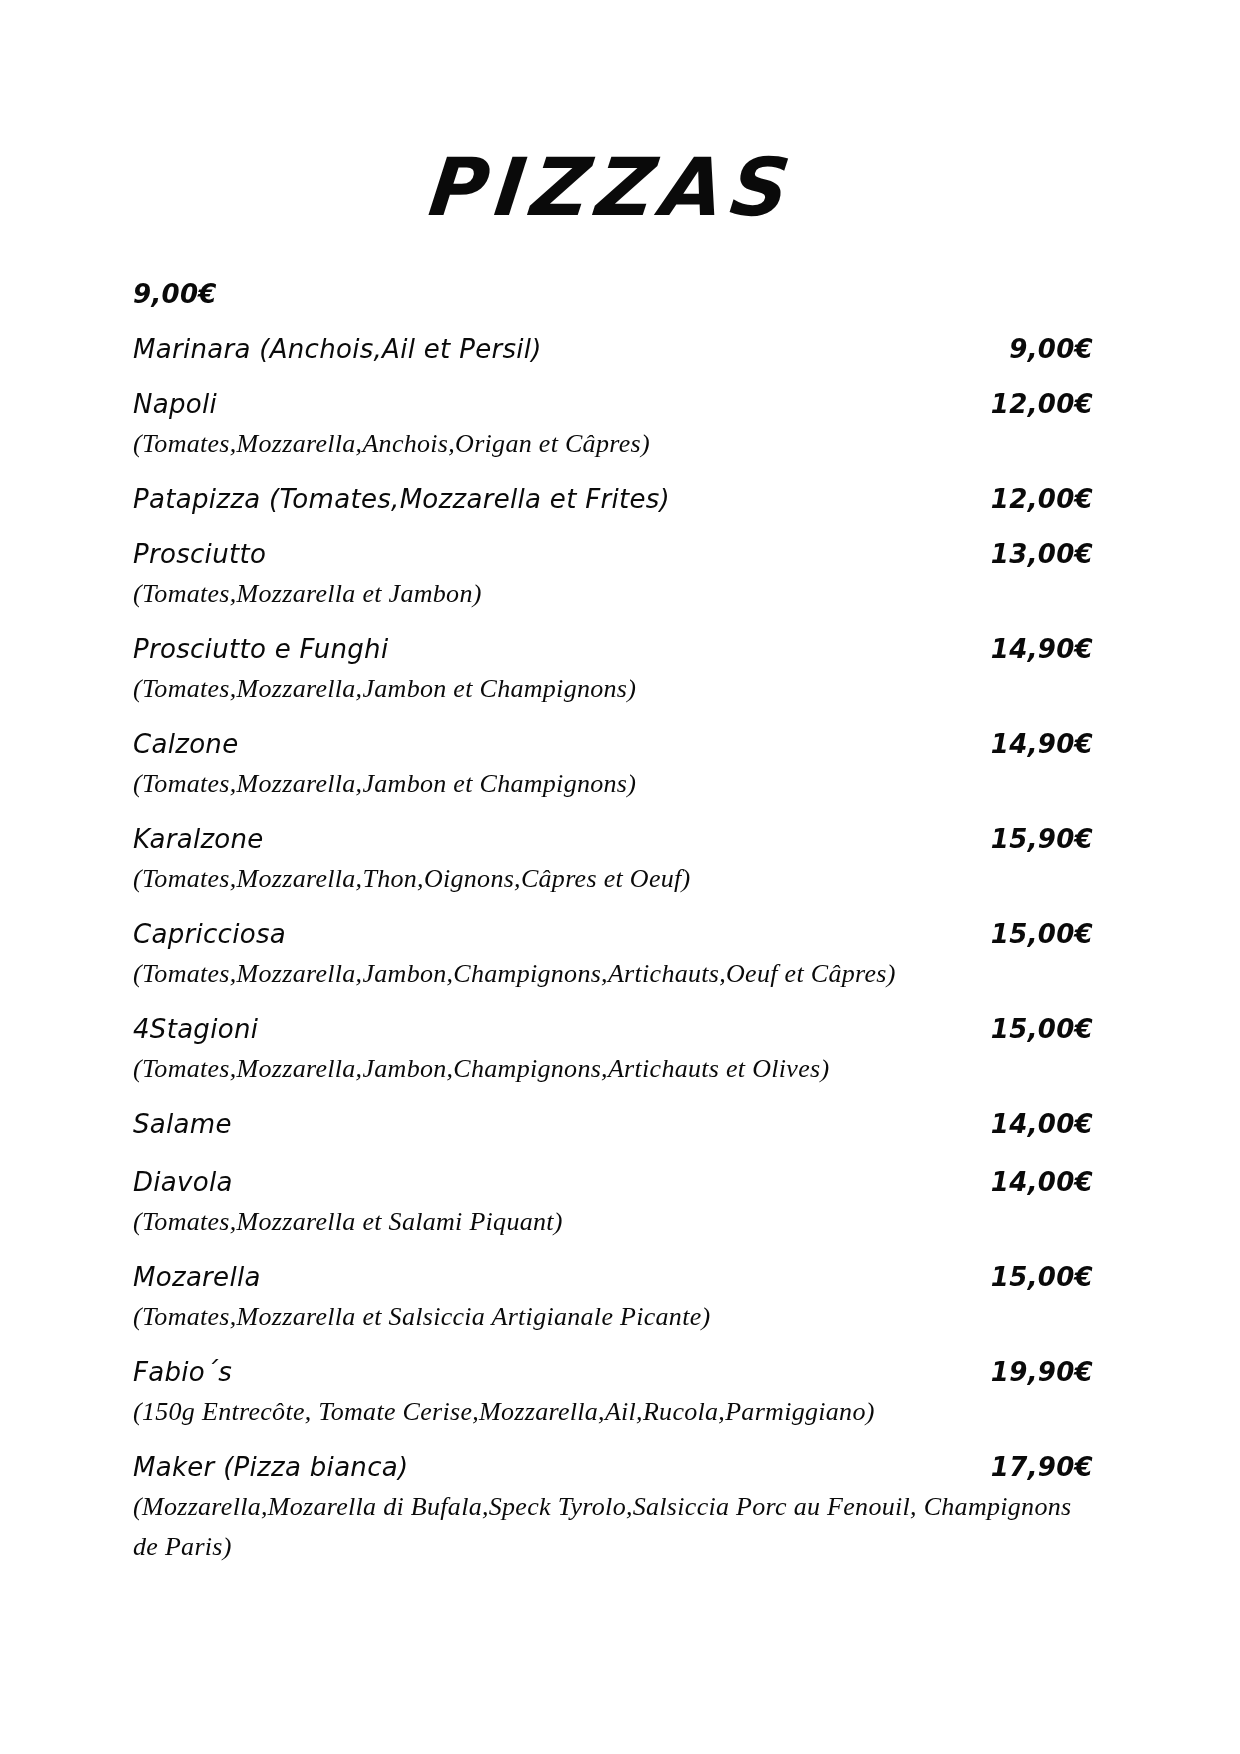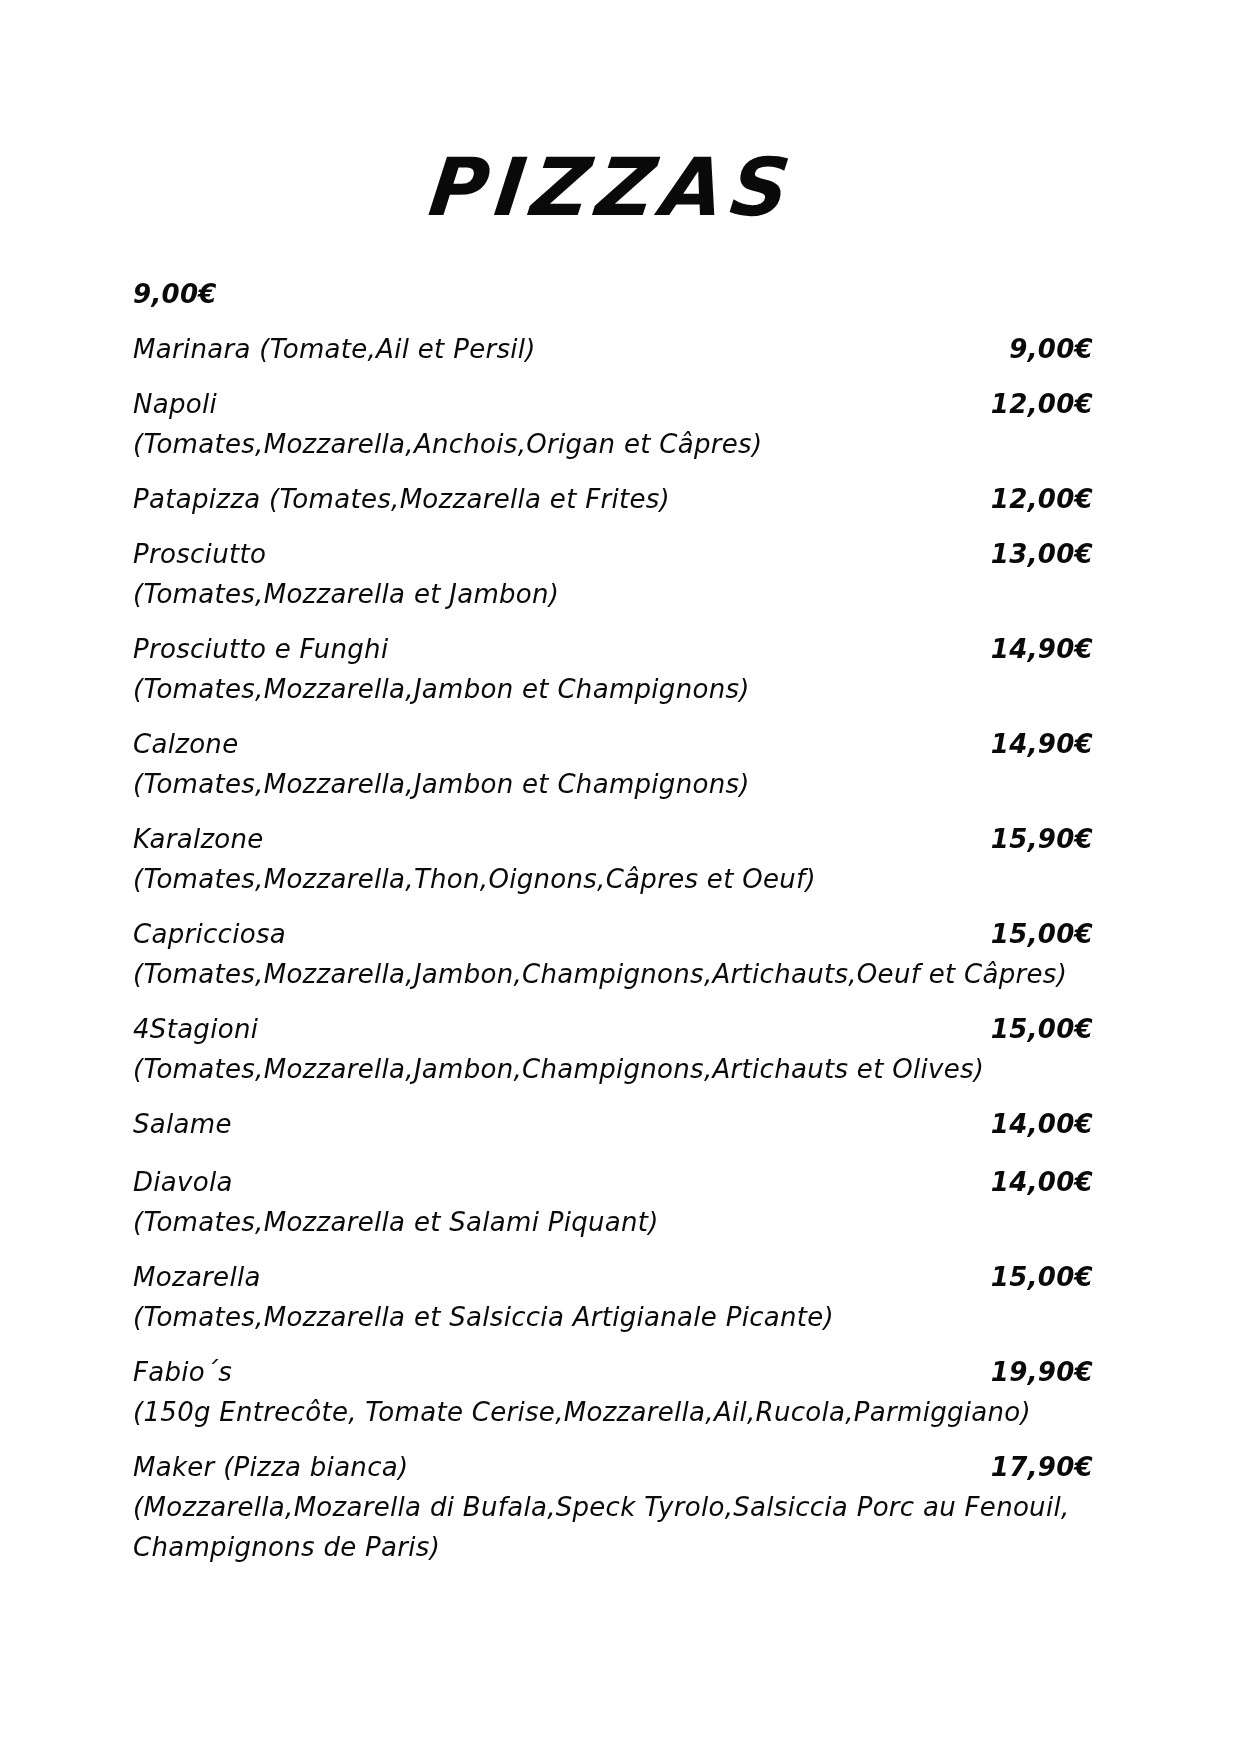"Marinara (Tomate,Ail et Persil)" span.item-name { text: Tomate,Ail -> Anchois,Ail }
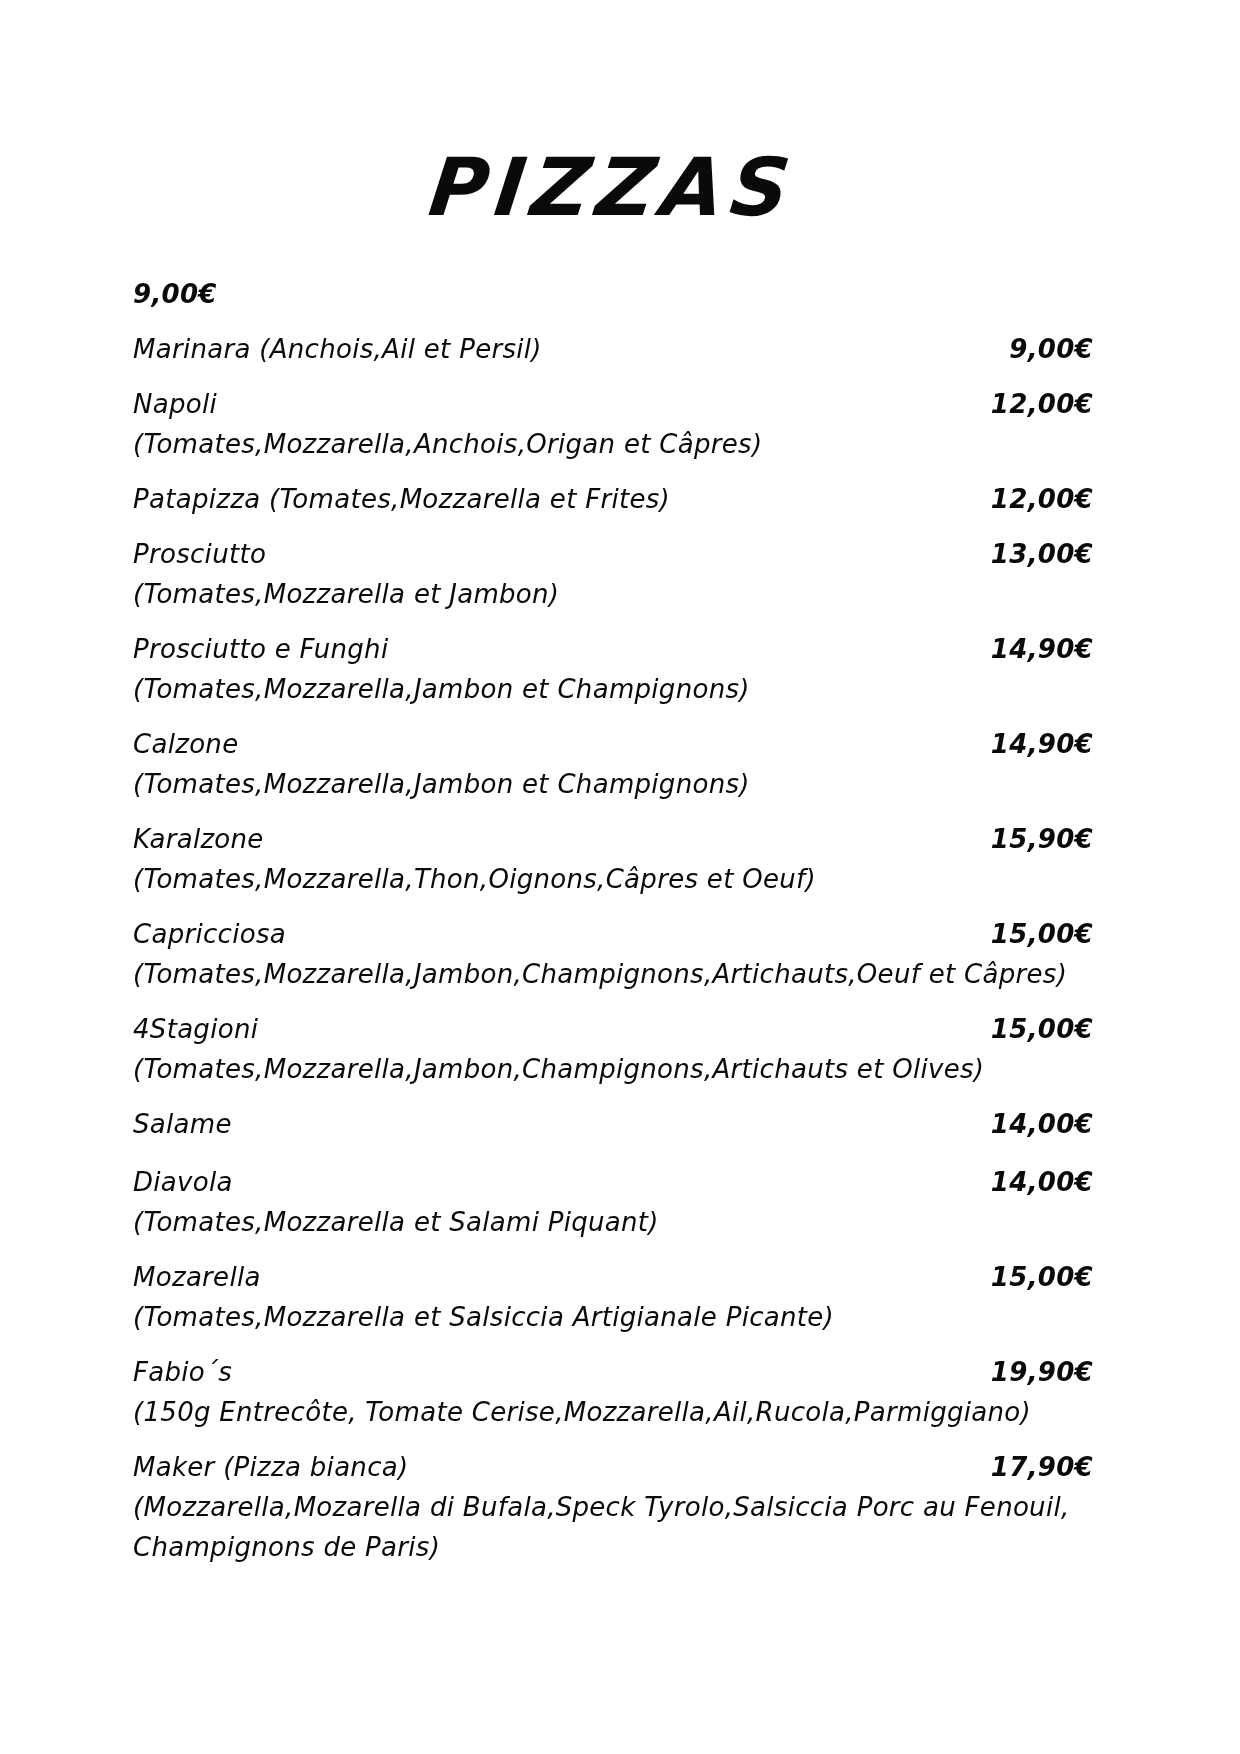"(Tomates,Mozzarella,Anchois,Origan et" .item-desc { font-family: none -> Liberation Serif, serif }
